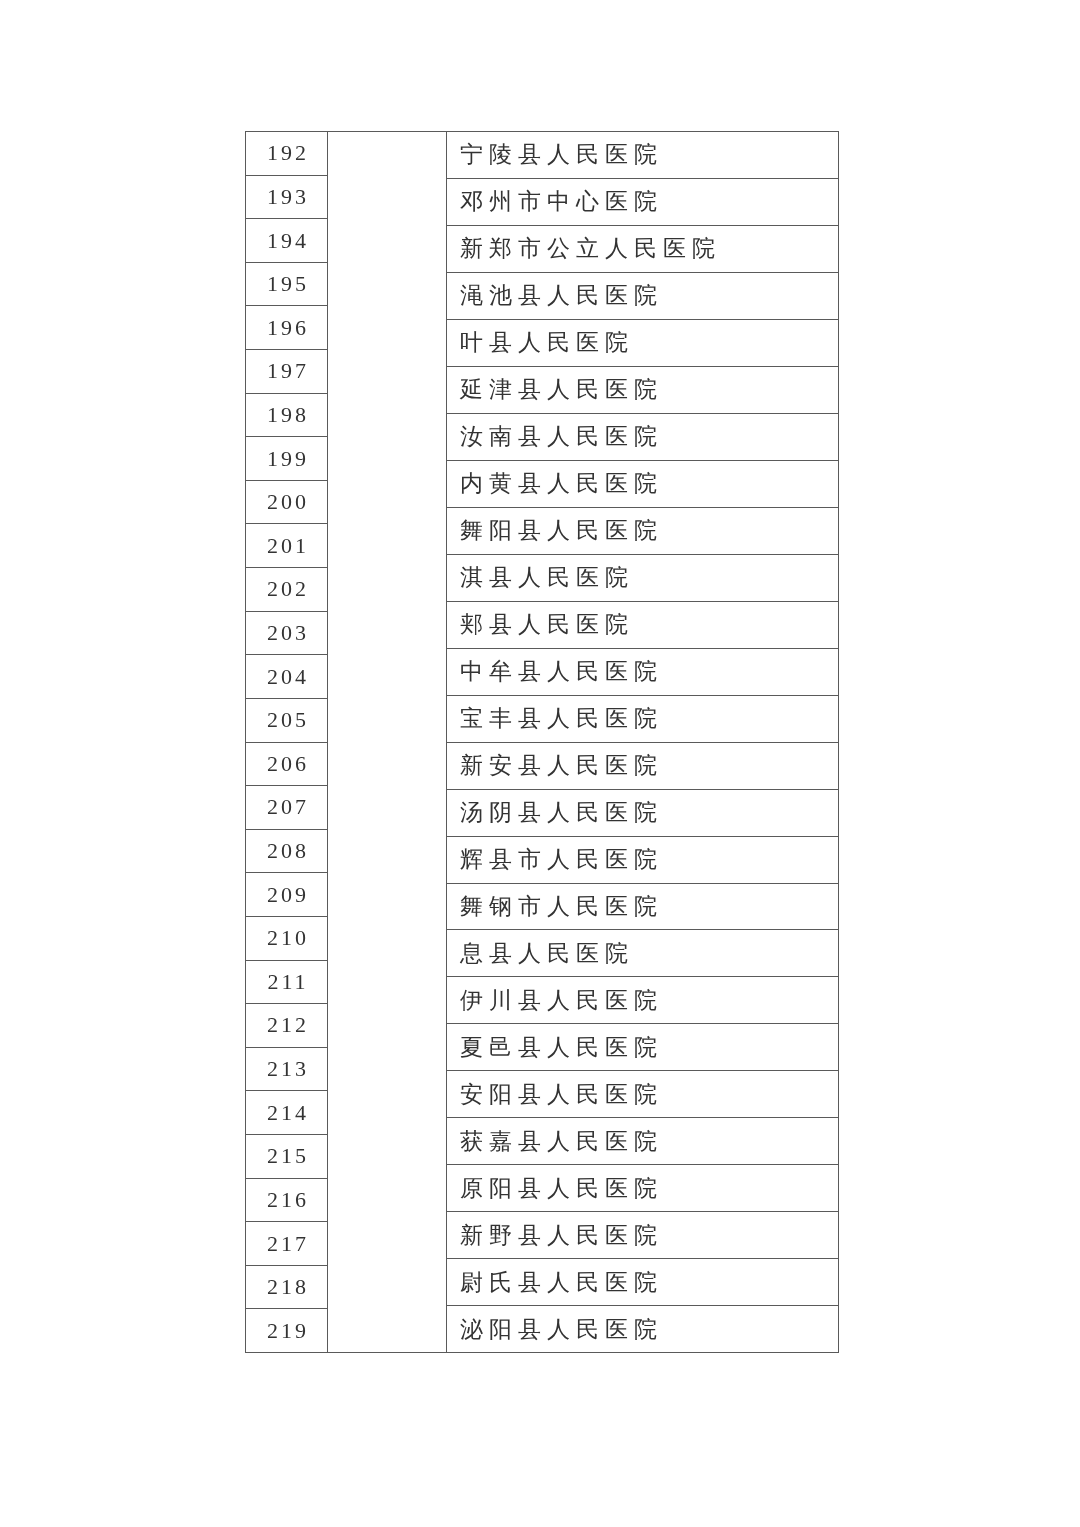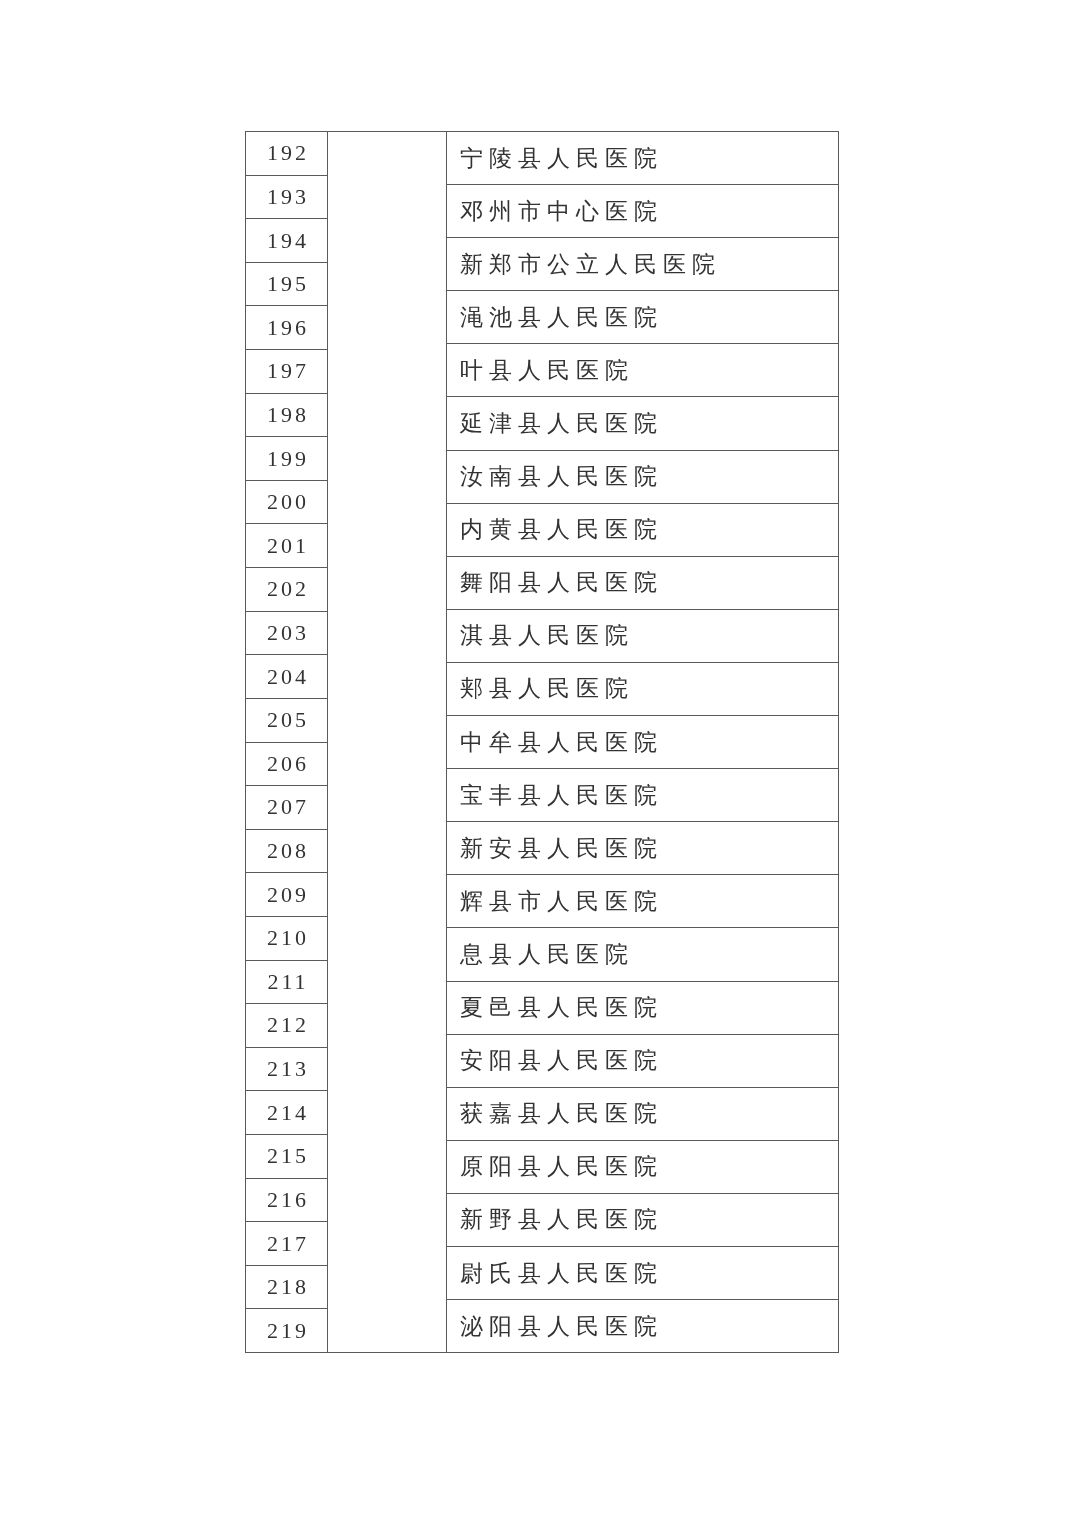"汤阴县人民医院" div.cell { html: none -> <div>汤阴县人民医院</div> }
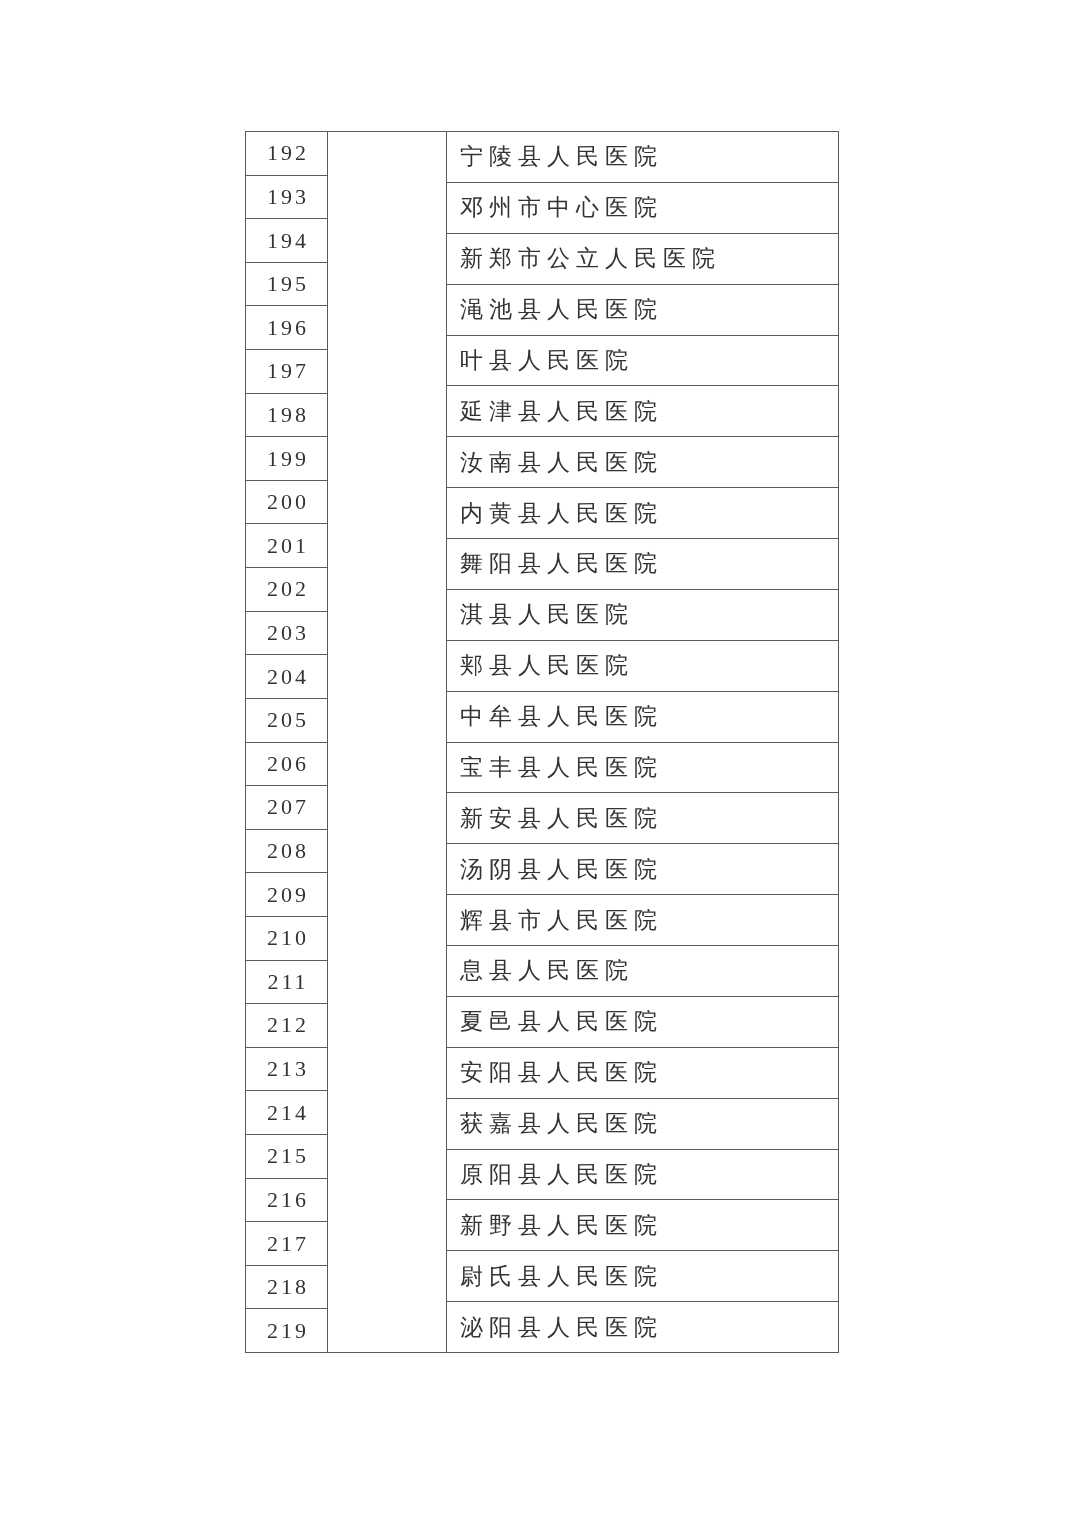"舞钢市人民医院" div.cell { html: none -> <div>舞钢市人民医院</div> }
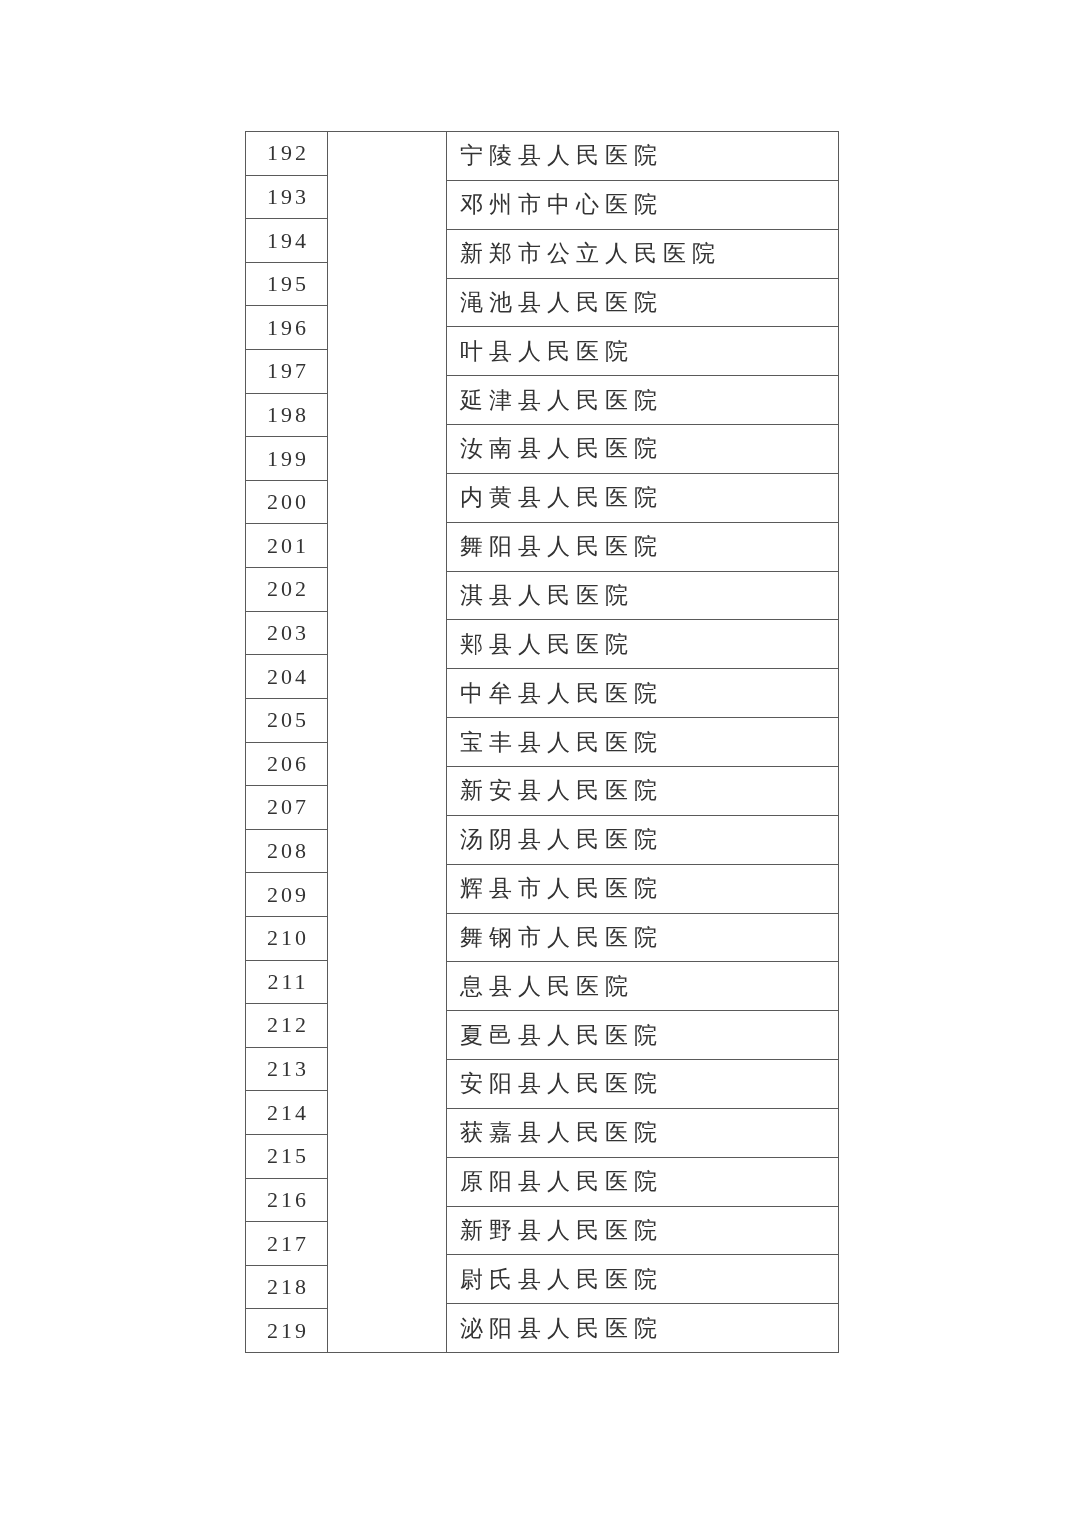"伊川县人民医院" div.cell { html: none -> <div>伊川县人民医院</div> }
